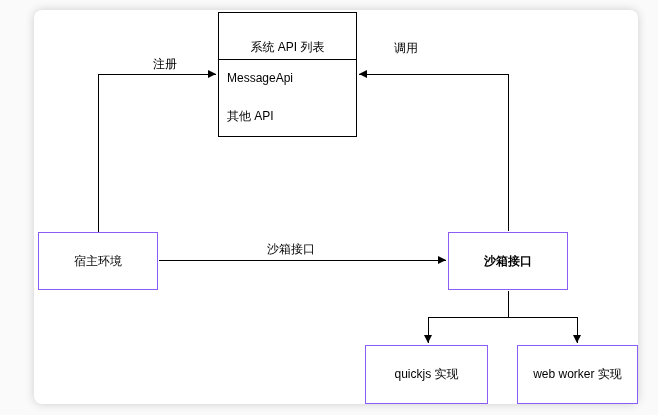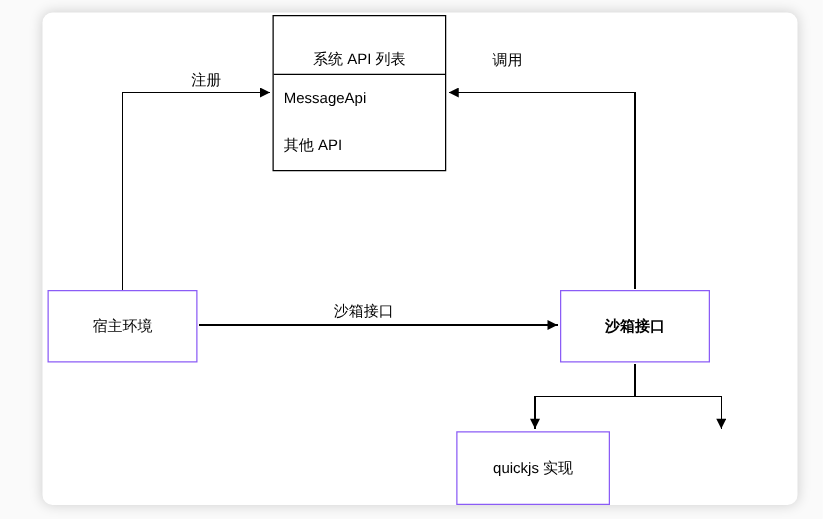"web worker 实现" div.node { html: none -> <div>web worker 实现</div> }
